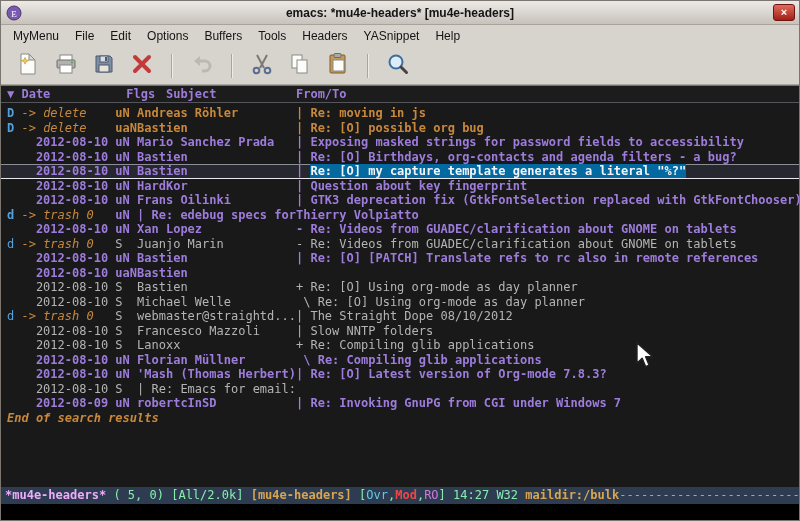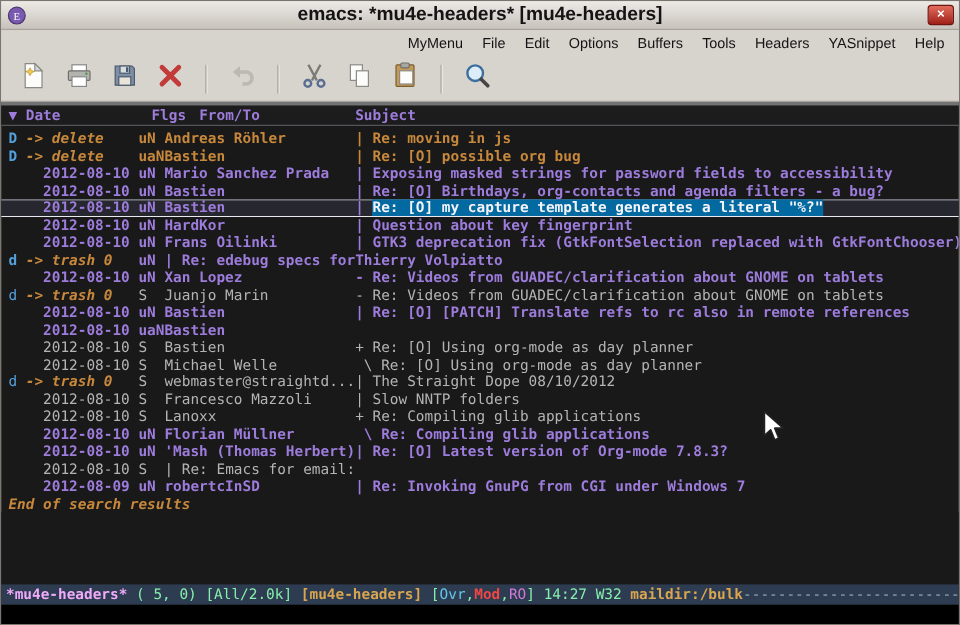"emacs: *mu4e-headers* [mu4e-headers]" .titlebar .title { font-size: 16px -> 12px }
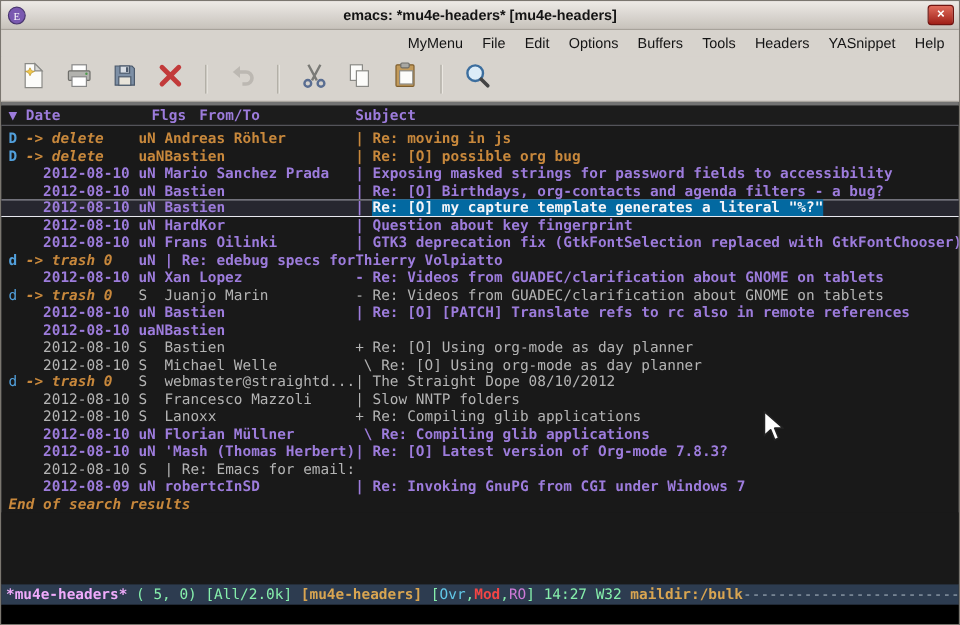"MyMenu" .menubar { justify-content: flex-end -> none }
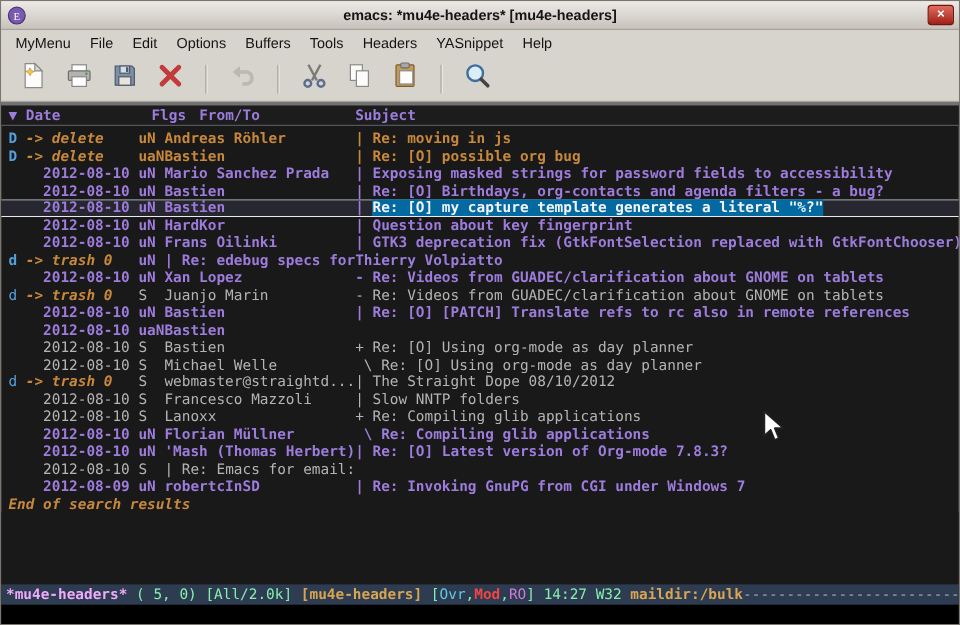"▼ Date" .emacs-area { border-top: 3px solid #737373 -> 1px solid #737373 }
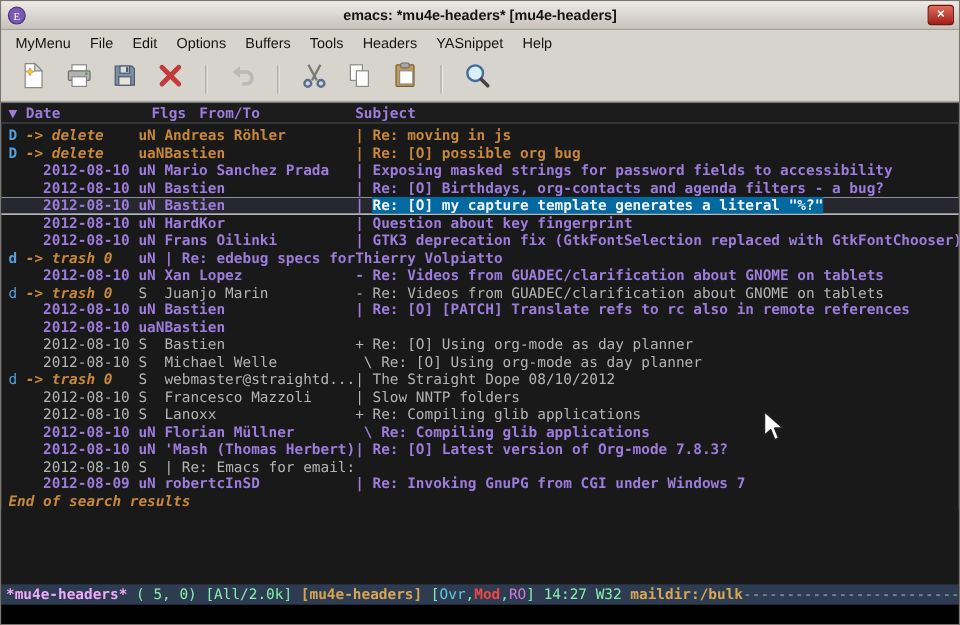"From/To" span { order: before "Subject" -> after "Subject" }
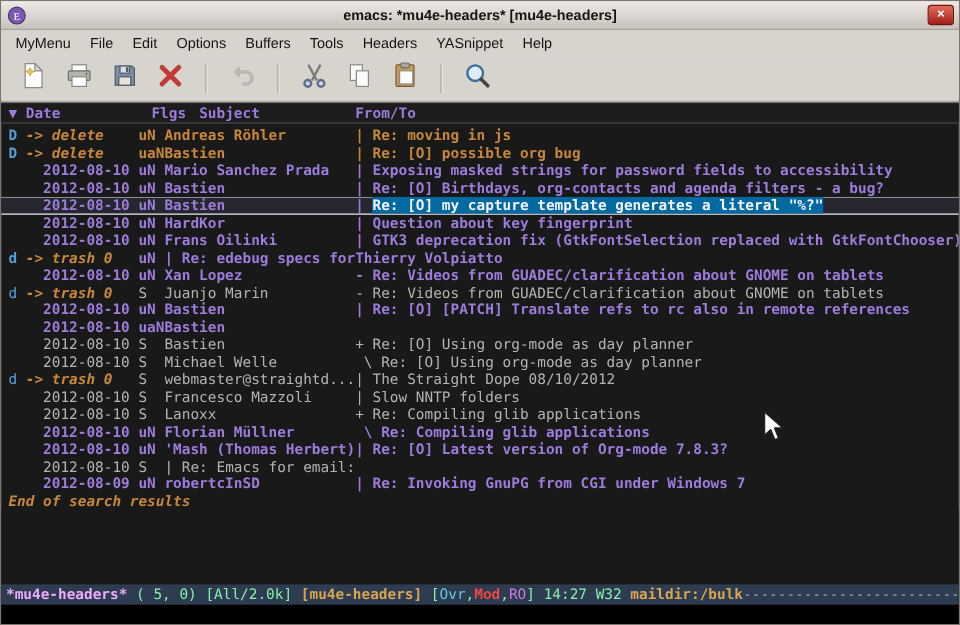"-> delete" .mark-action { font-weight: bold -> normal }
